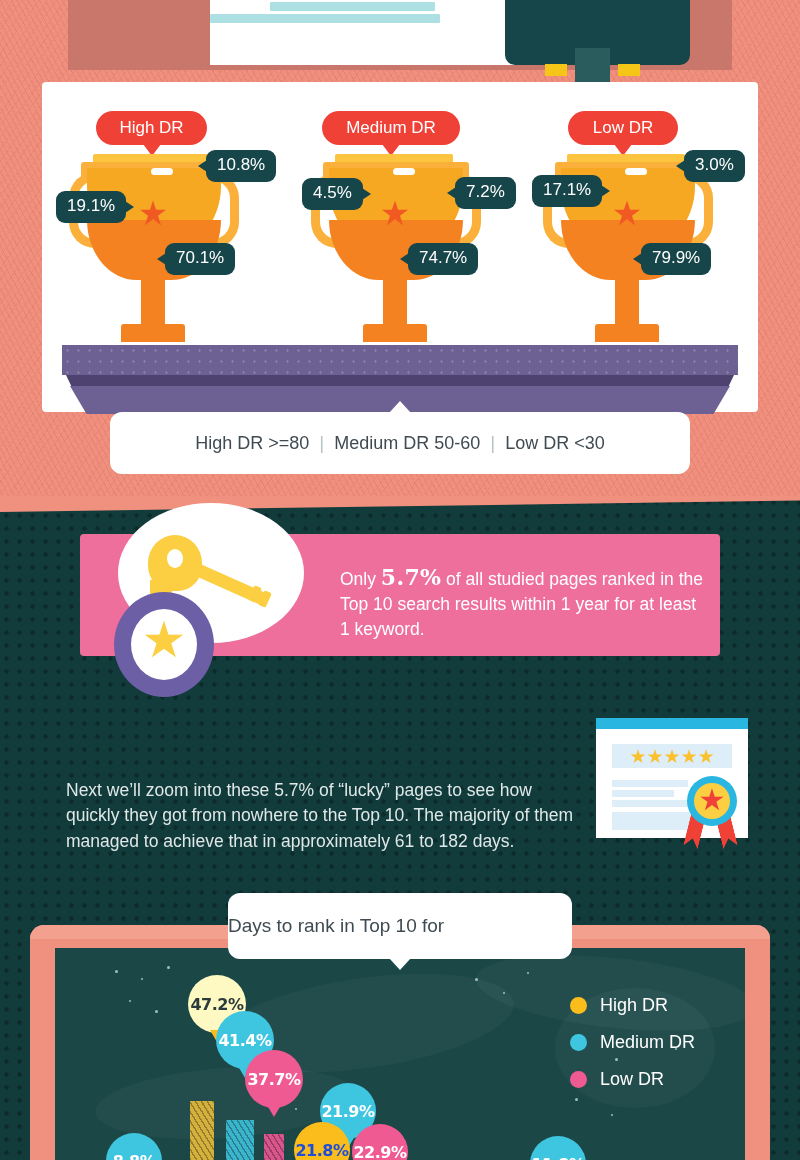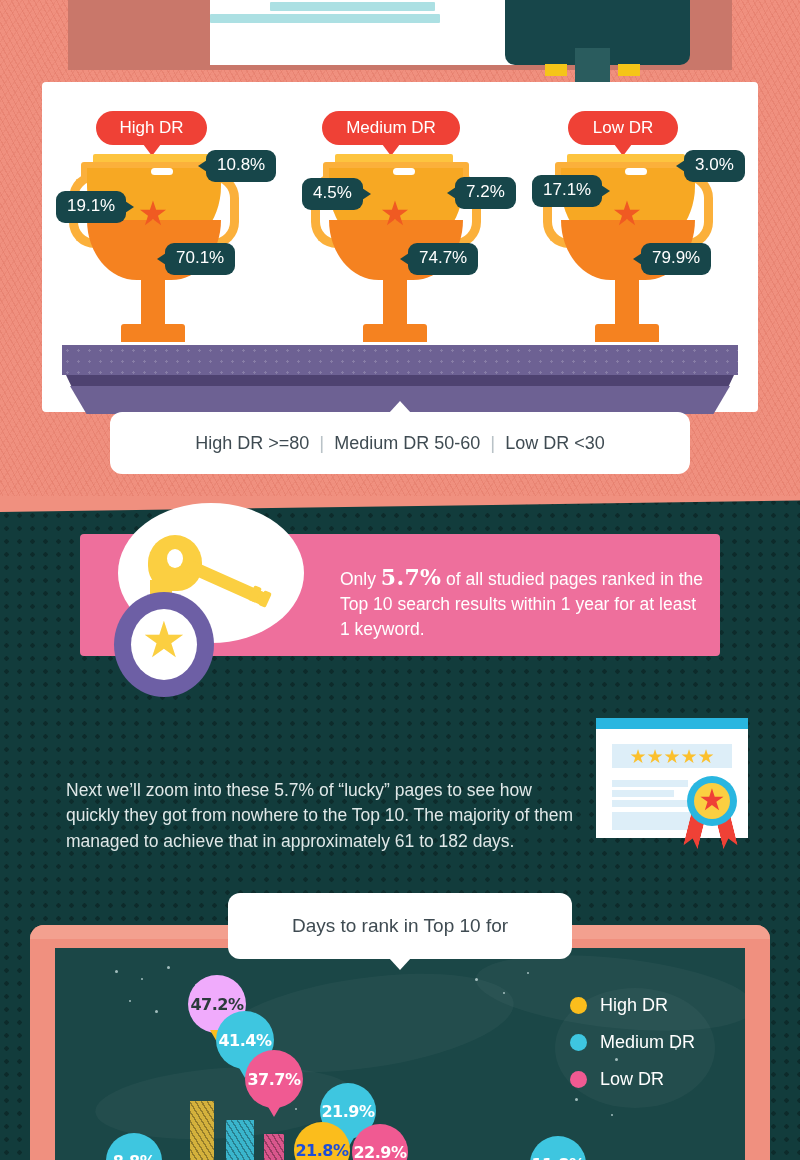"Days to rank in Top" .title-card { justify-content: center -> none }
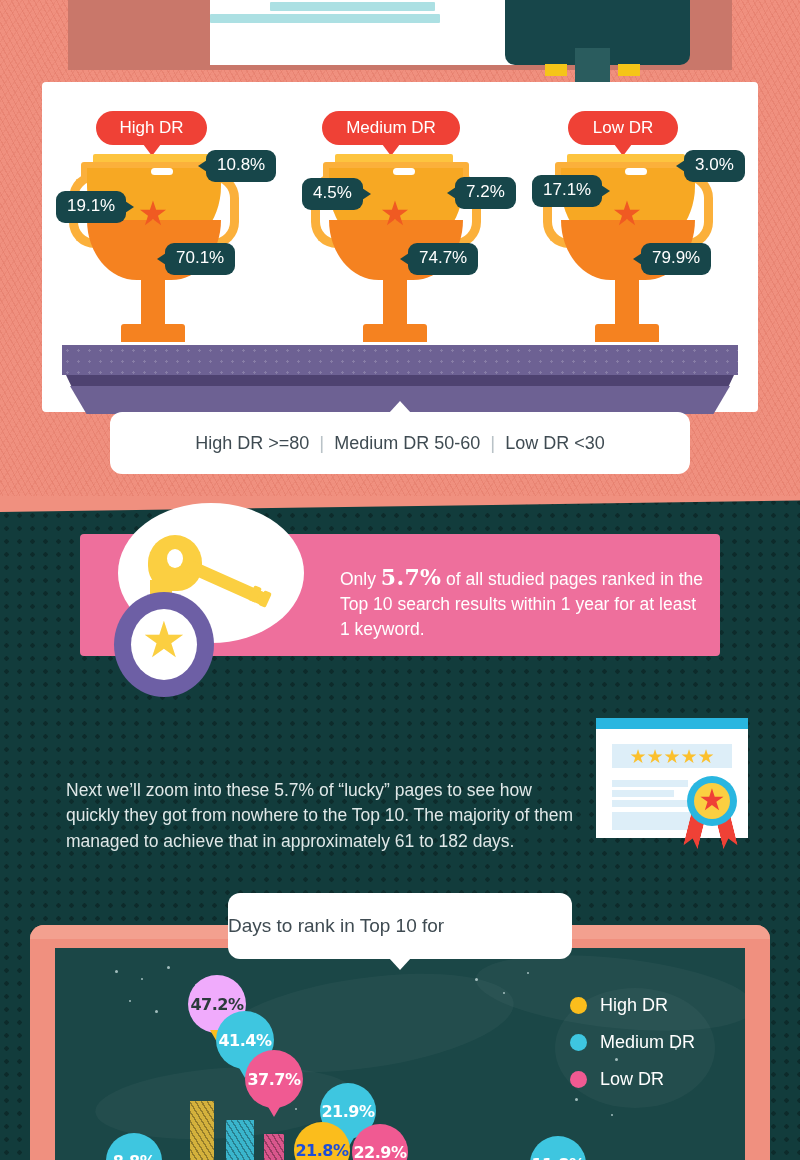"47.2%" div.bub { background: #f0abfc -> #fef9c3 }
